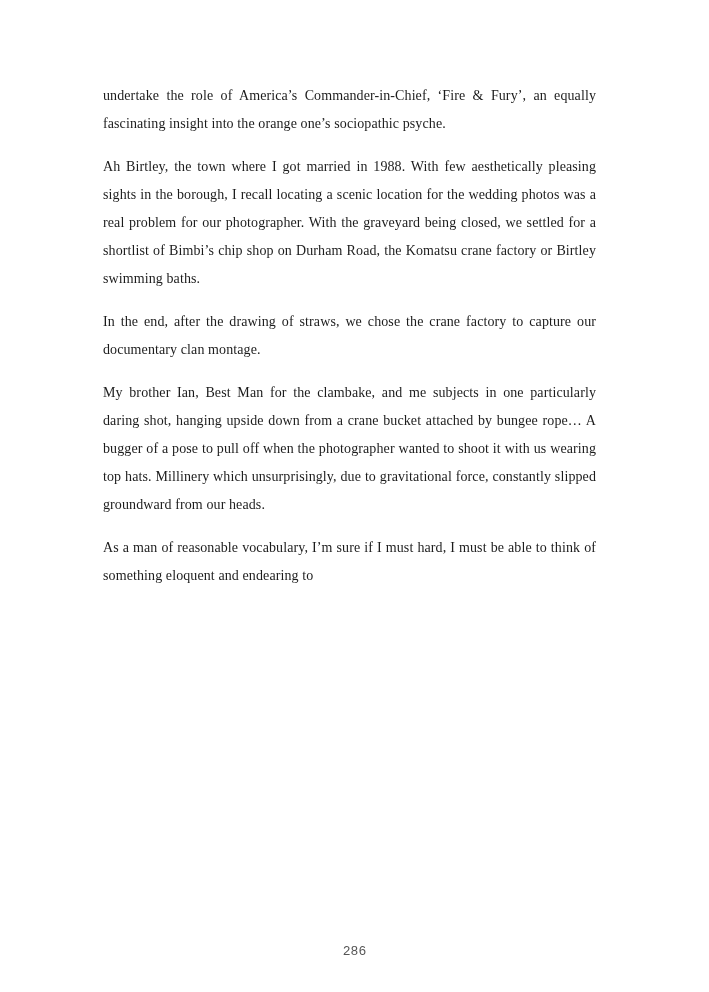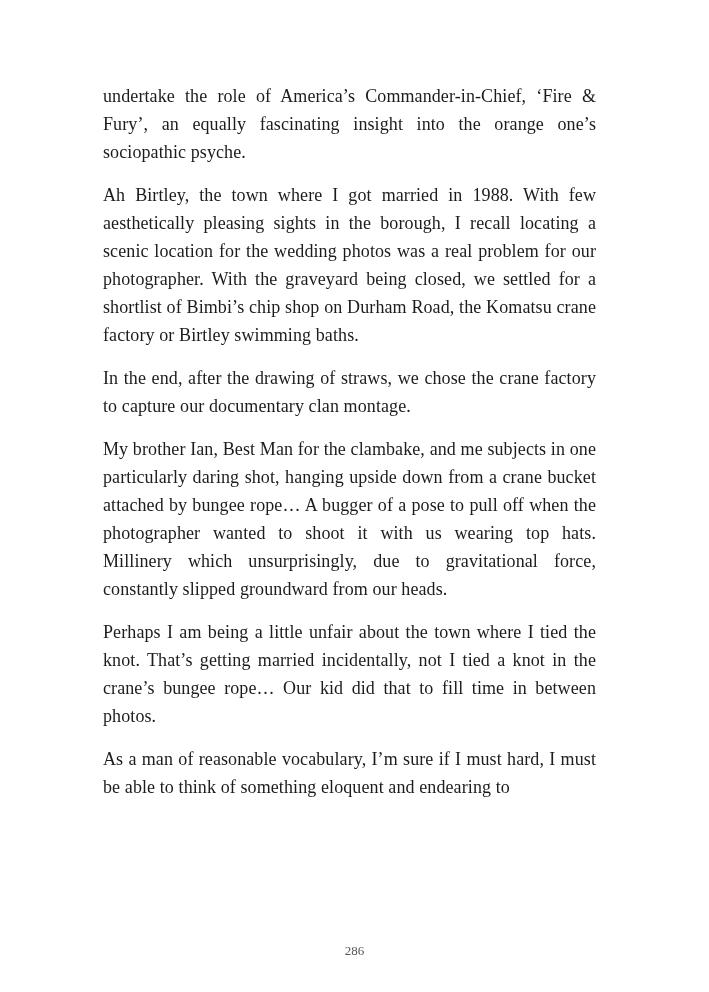"undertake the role of America’s" .text-block p { font-size: 18px -> 14px }
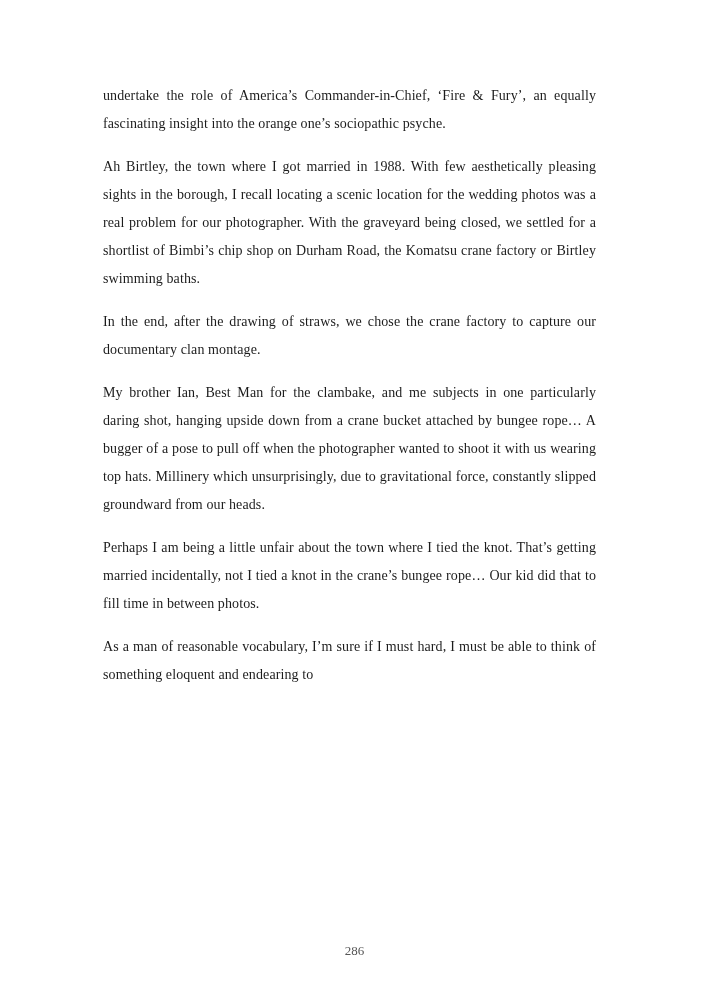"Perhaps I am being a" p { html: <p>Perhaps I am being a little unfair about the town where I tied the knot. That’s getting married incidentally, not I tied a knot in the crane’s bungee rope… Our kid did that to fill time in between photos.</p> -> none }
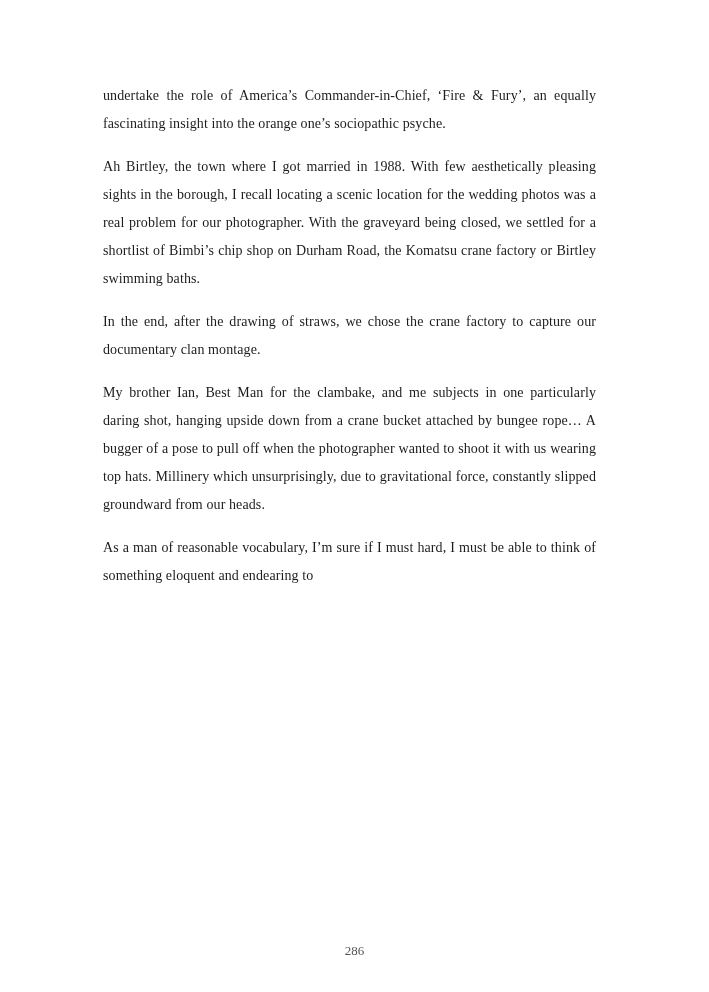"286" .page-number { font-family: Liberation Serif, serif -> Liberation Mono, monospace }
